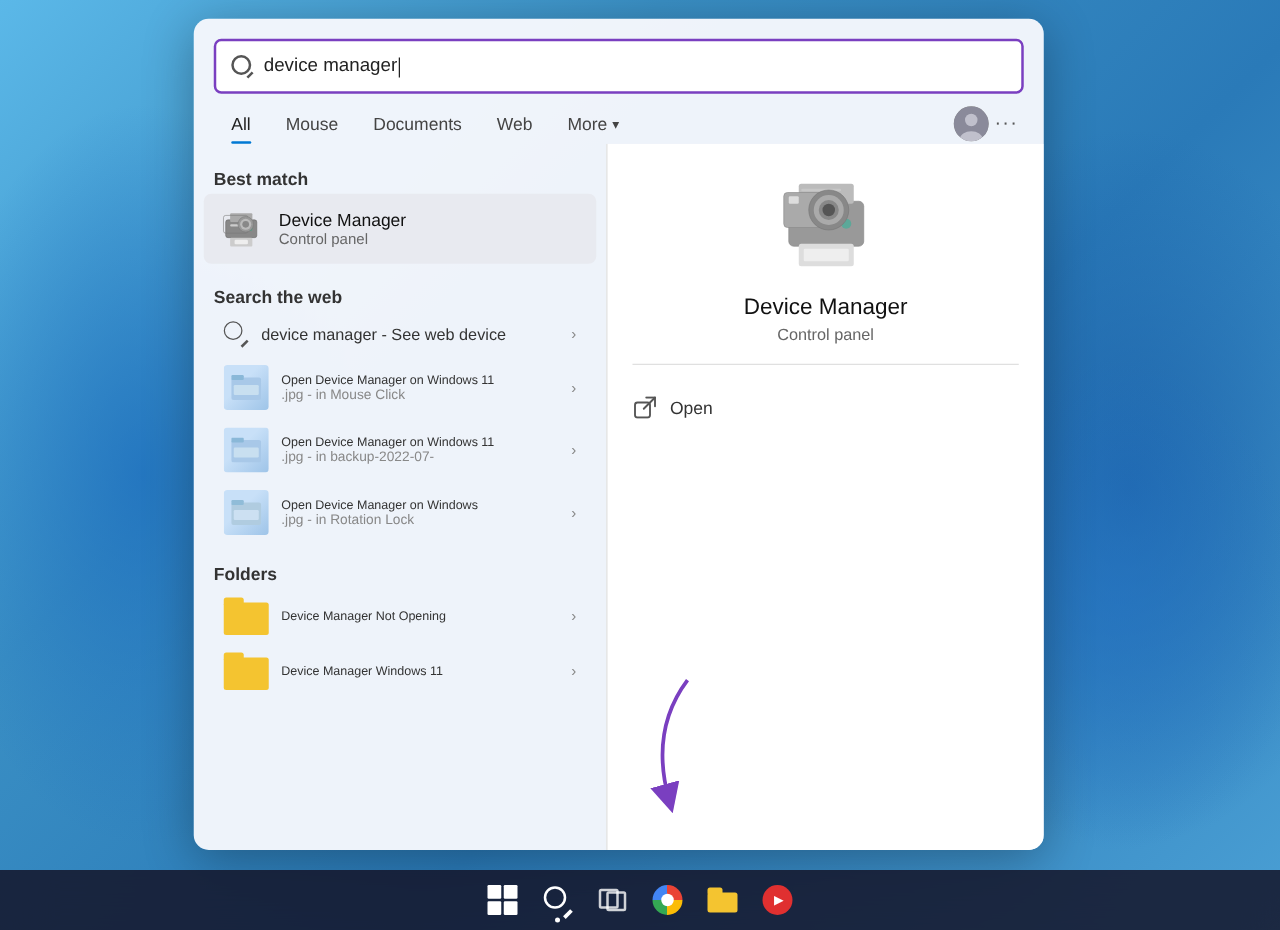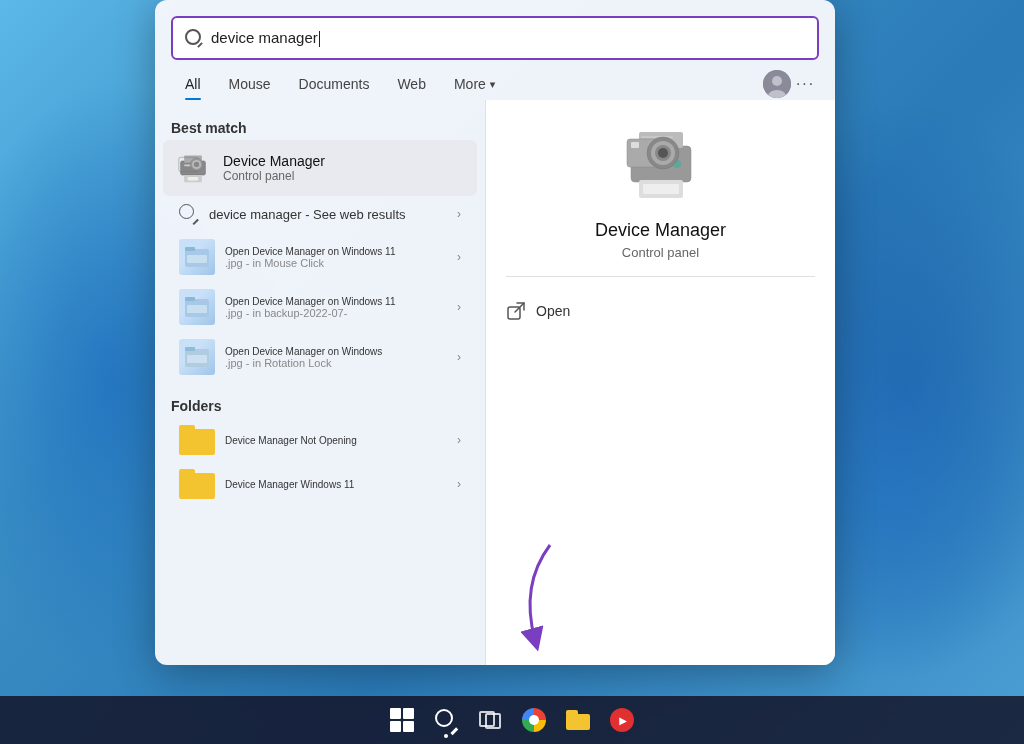"device manager" .search-panel { top: 0 -> 15px }
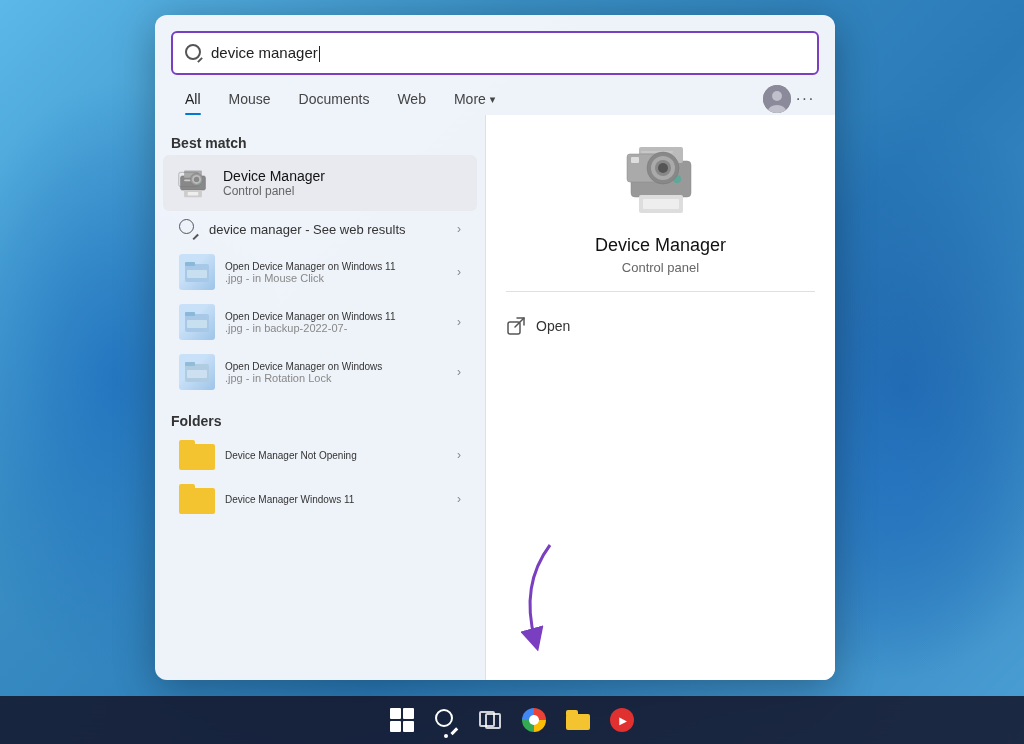"Search the web" div.section-label { html: none -> <div>Search the web</div> }
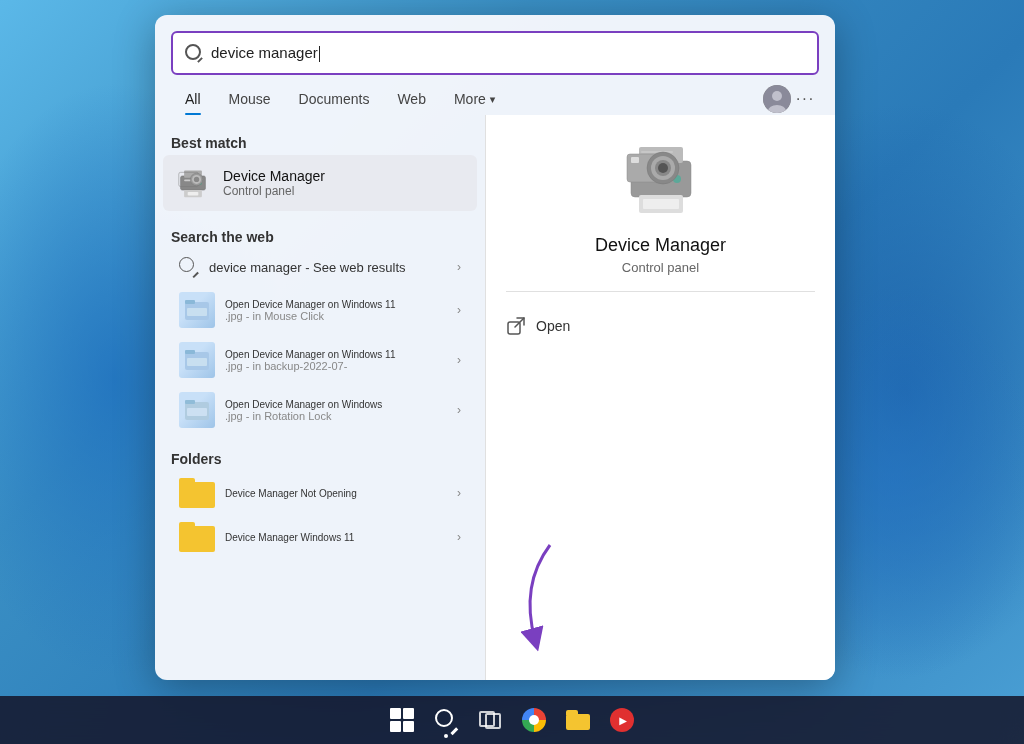"- See web results" span { text: results -> device }
